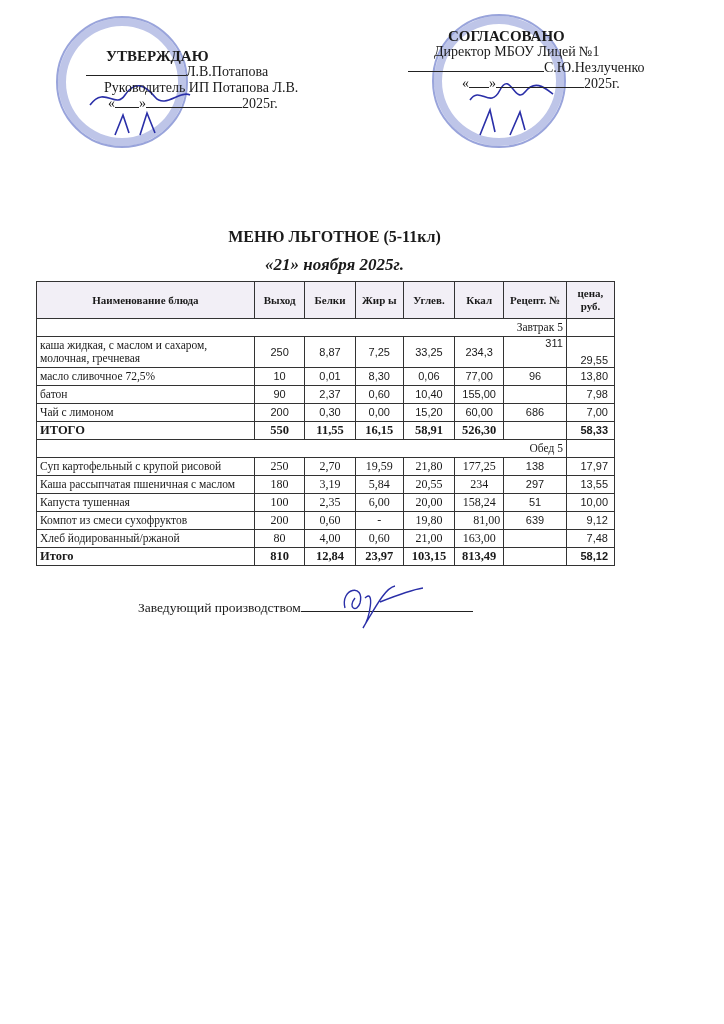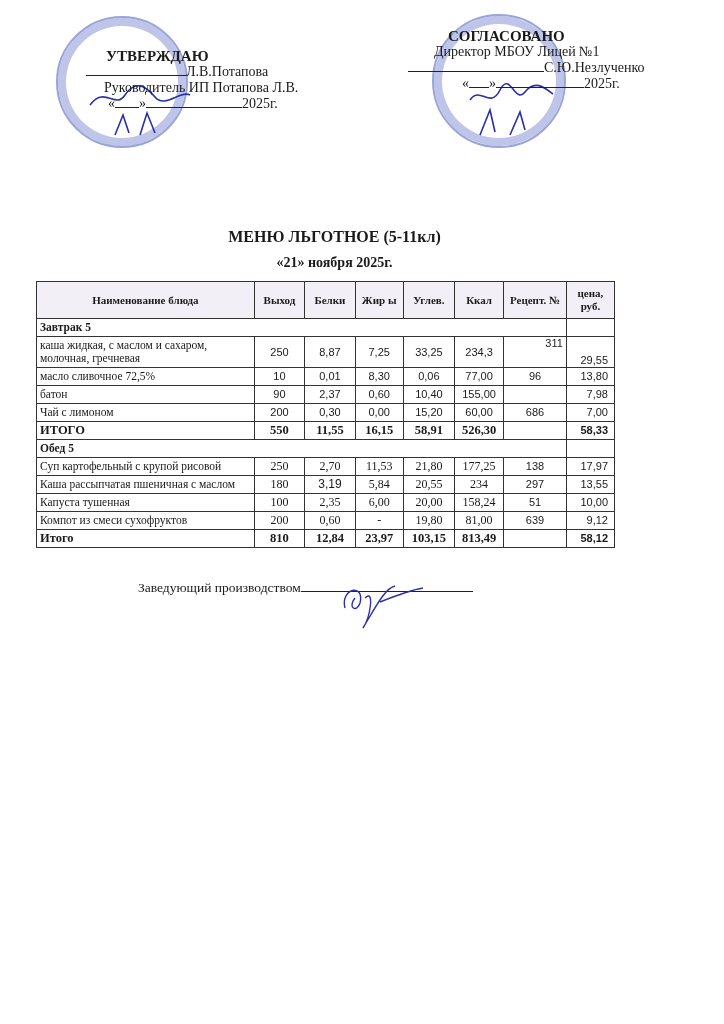"«21» ноября 2025г." div.title { font-size: 14px -> 17px; font-style: none -> italic }
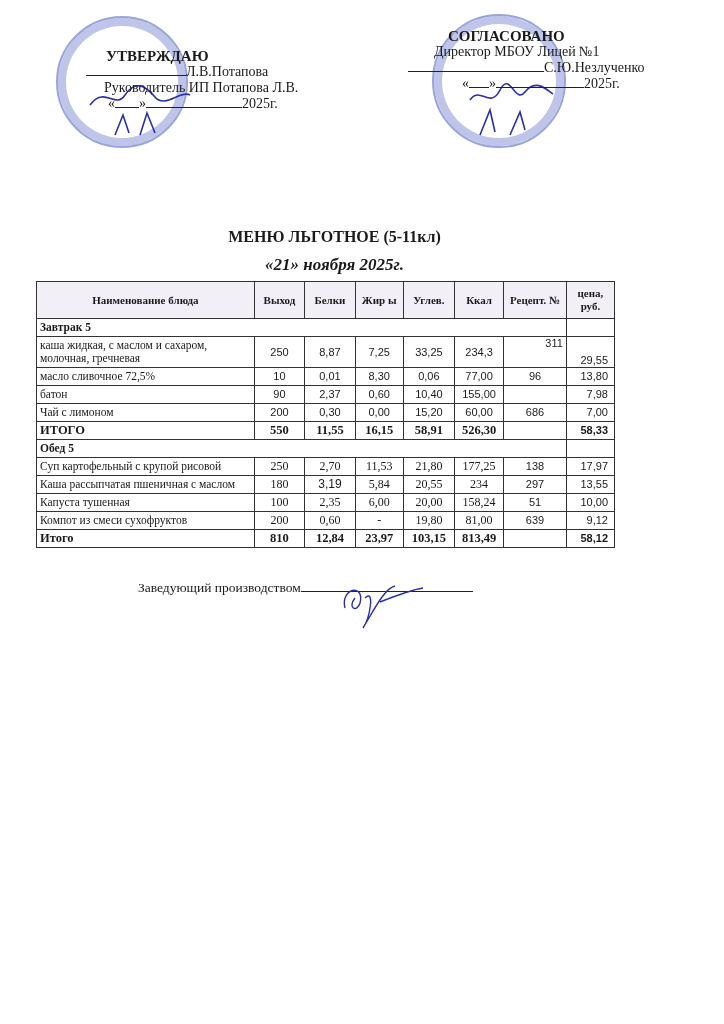"Завтрак 5" .section td.sec-label { font-weight: bold -> normal; text-align: left -> right }
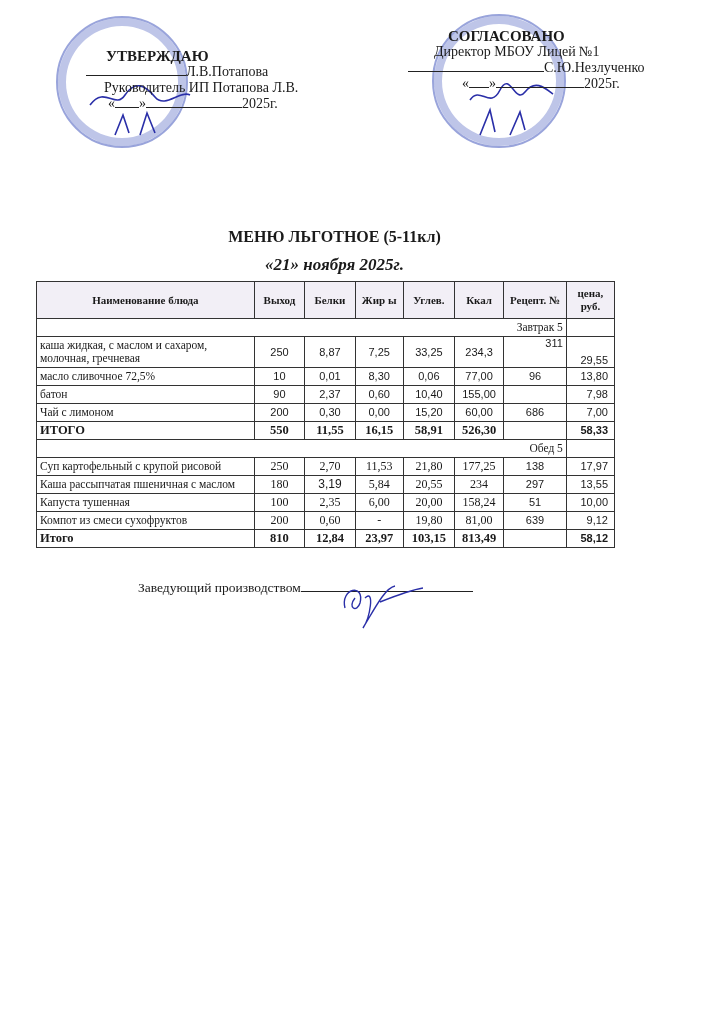"11,53" td.num { text: 11,53 -> 19,59 }
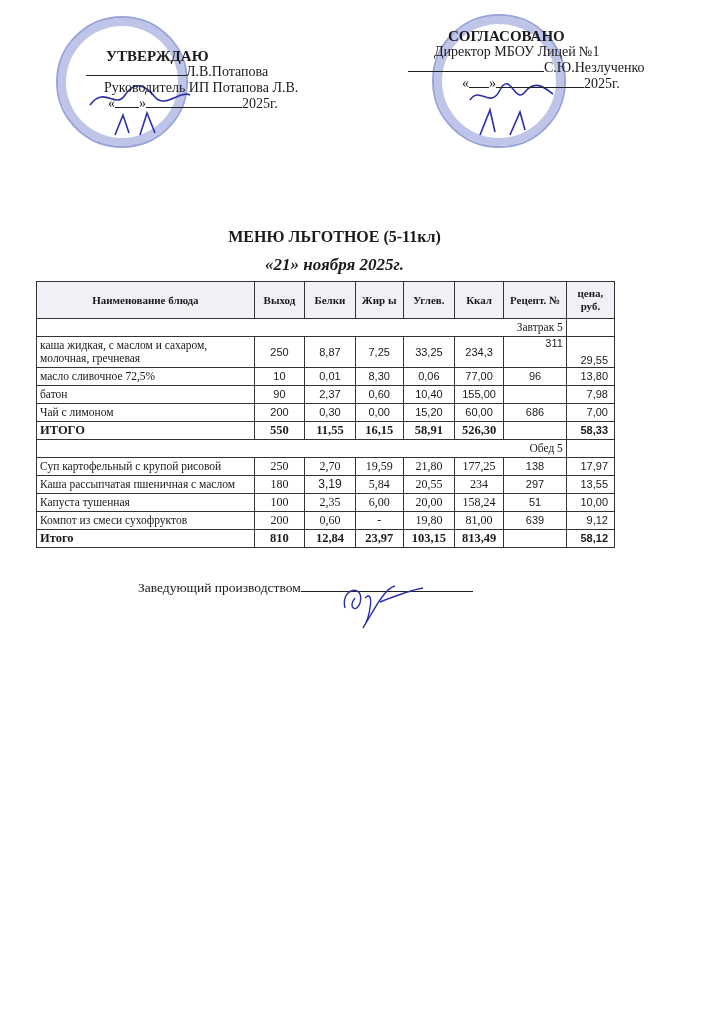"3,19" td.num { font-family: Liberation Sans, sans-serif -> Liberation Serif, serif }
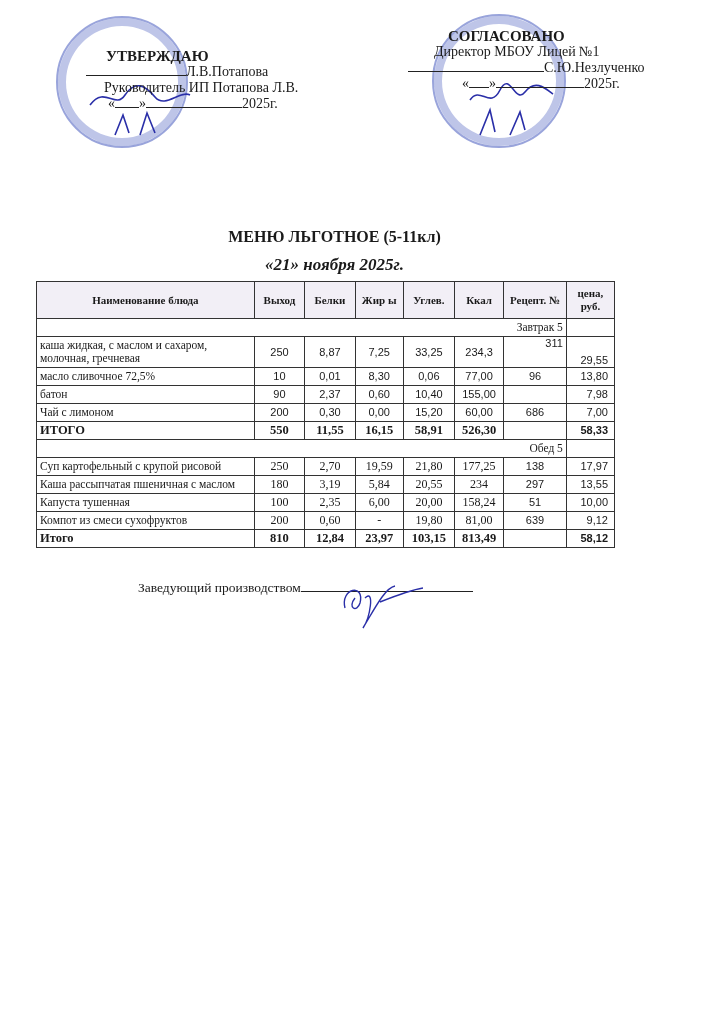"81,00" td.num { text-align: none -> right }
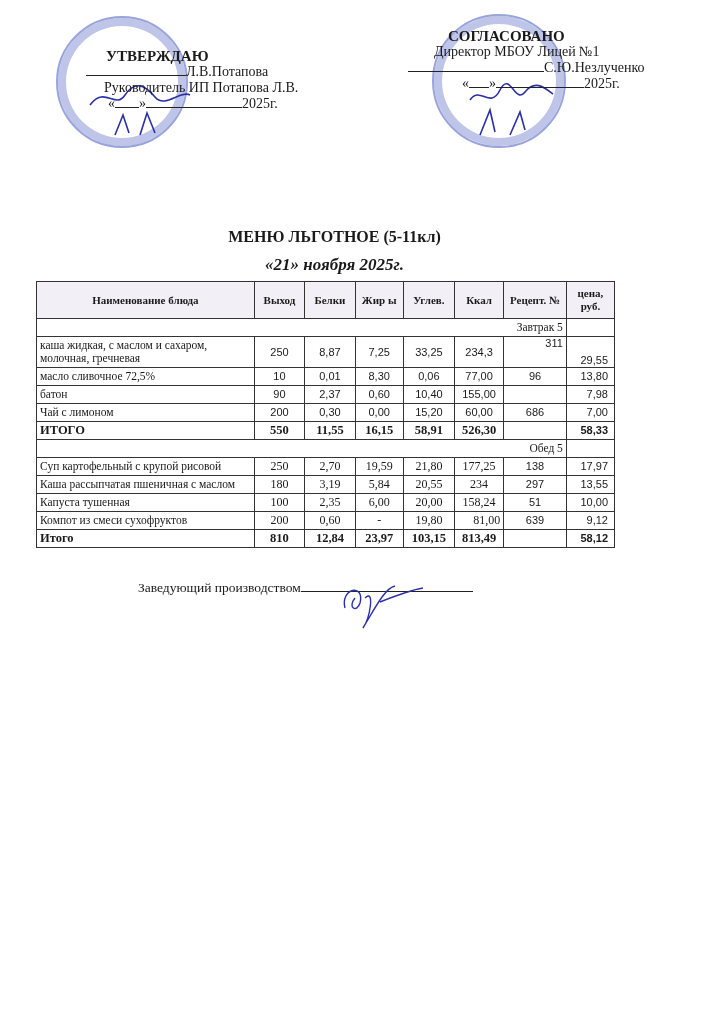"Хлеб йодированный/ржаной" tr { html: none -> <tr> <td>Хлеб йодированный/ржаной</td> <td>80</td> <td>4,00</td> <td>0,60</td> <td>21,00</td> <td>163,00</td> <td></td> <td>7,48</td> </tr> }
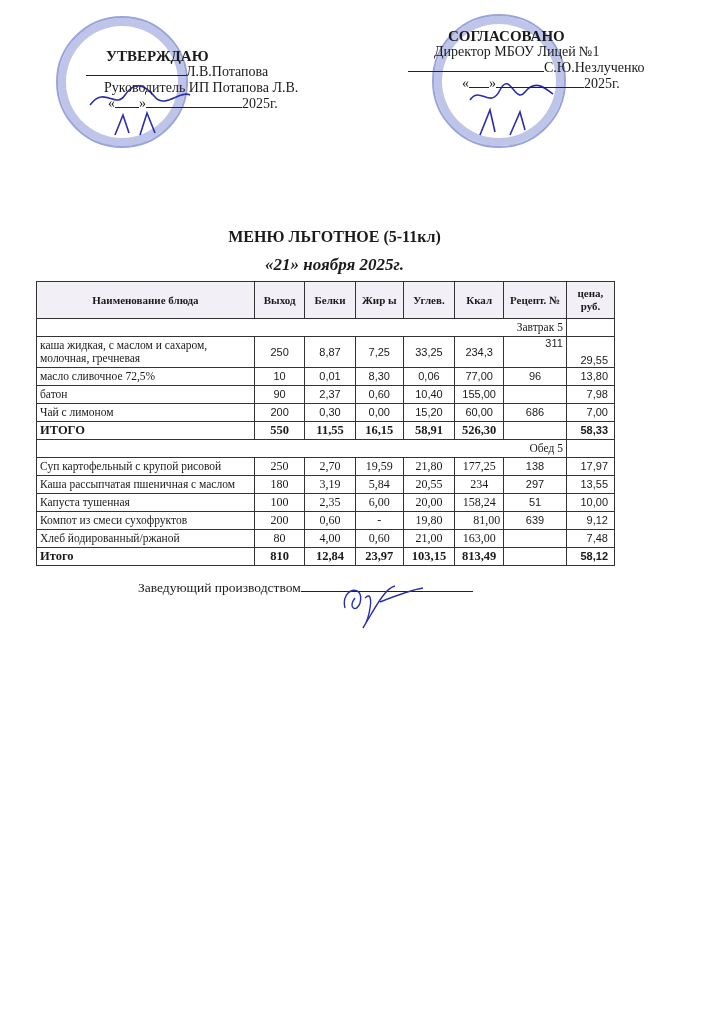"Заведующий производством" .footer { top: 580px -> 600px }
